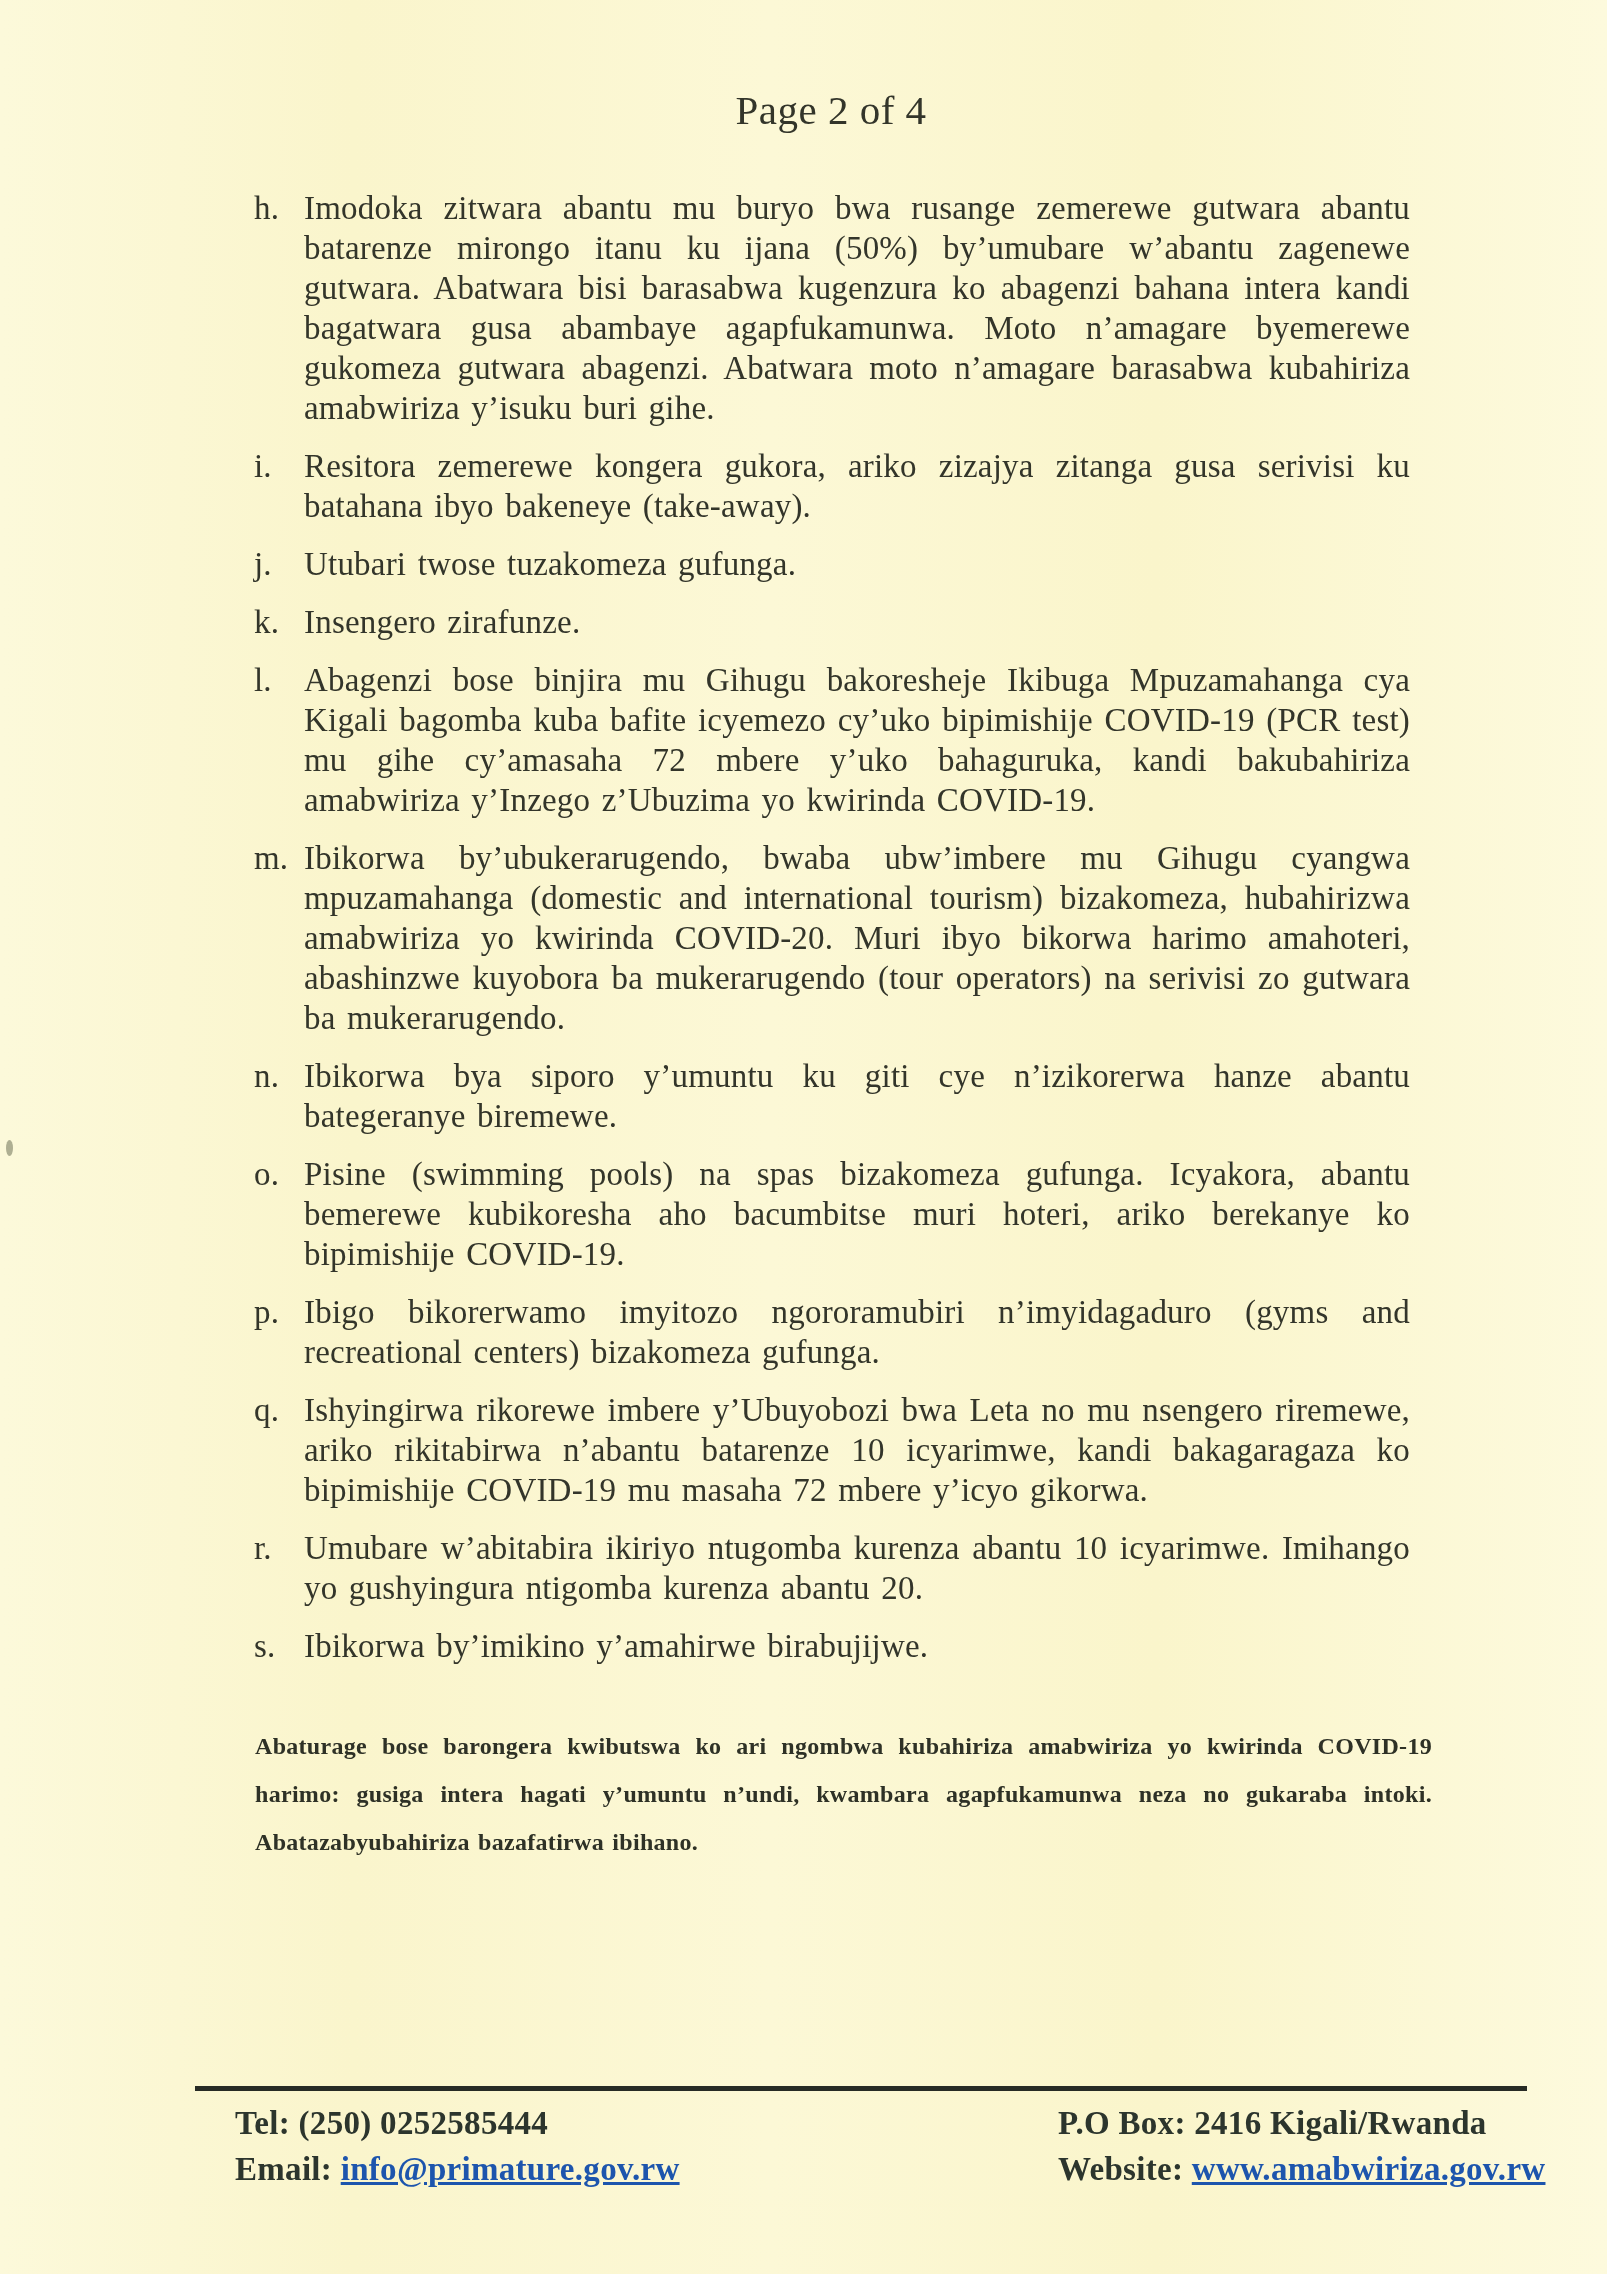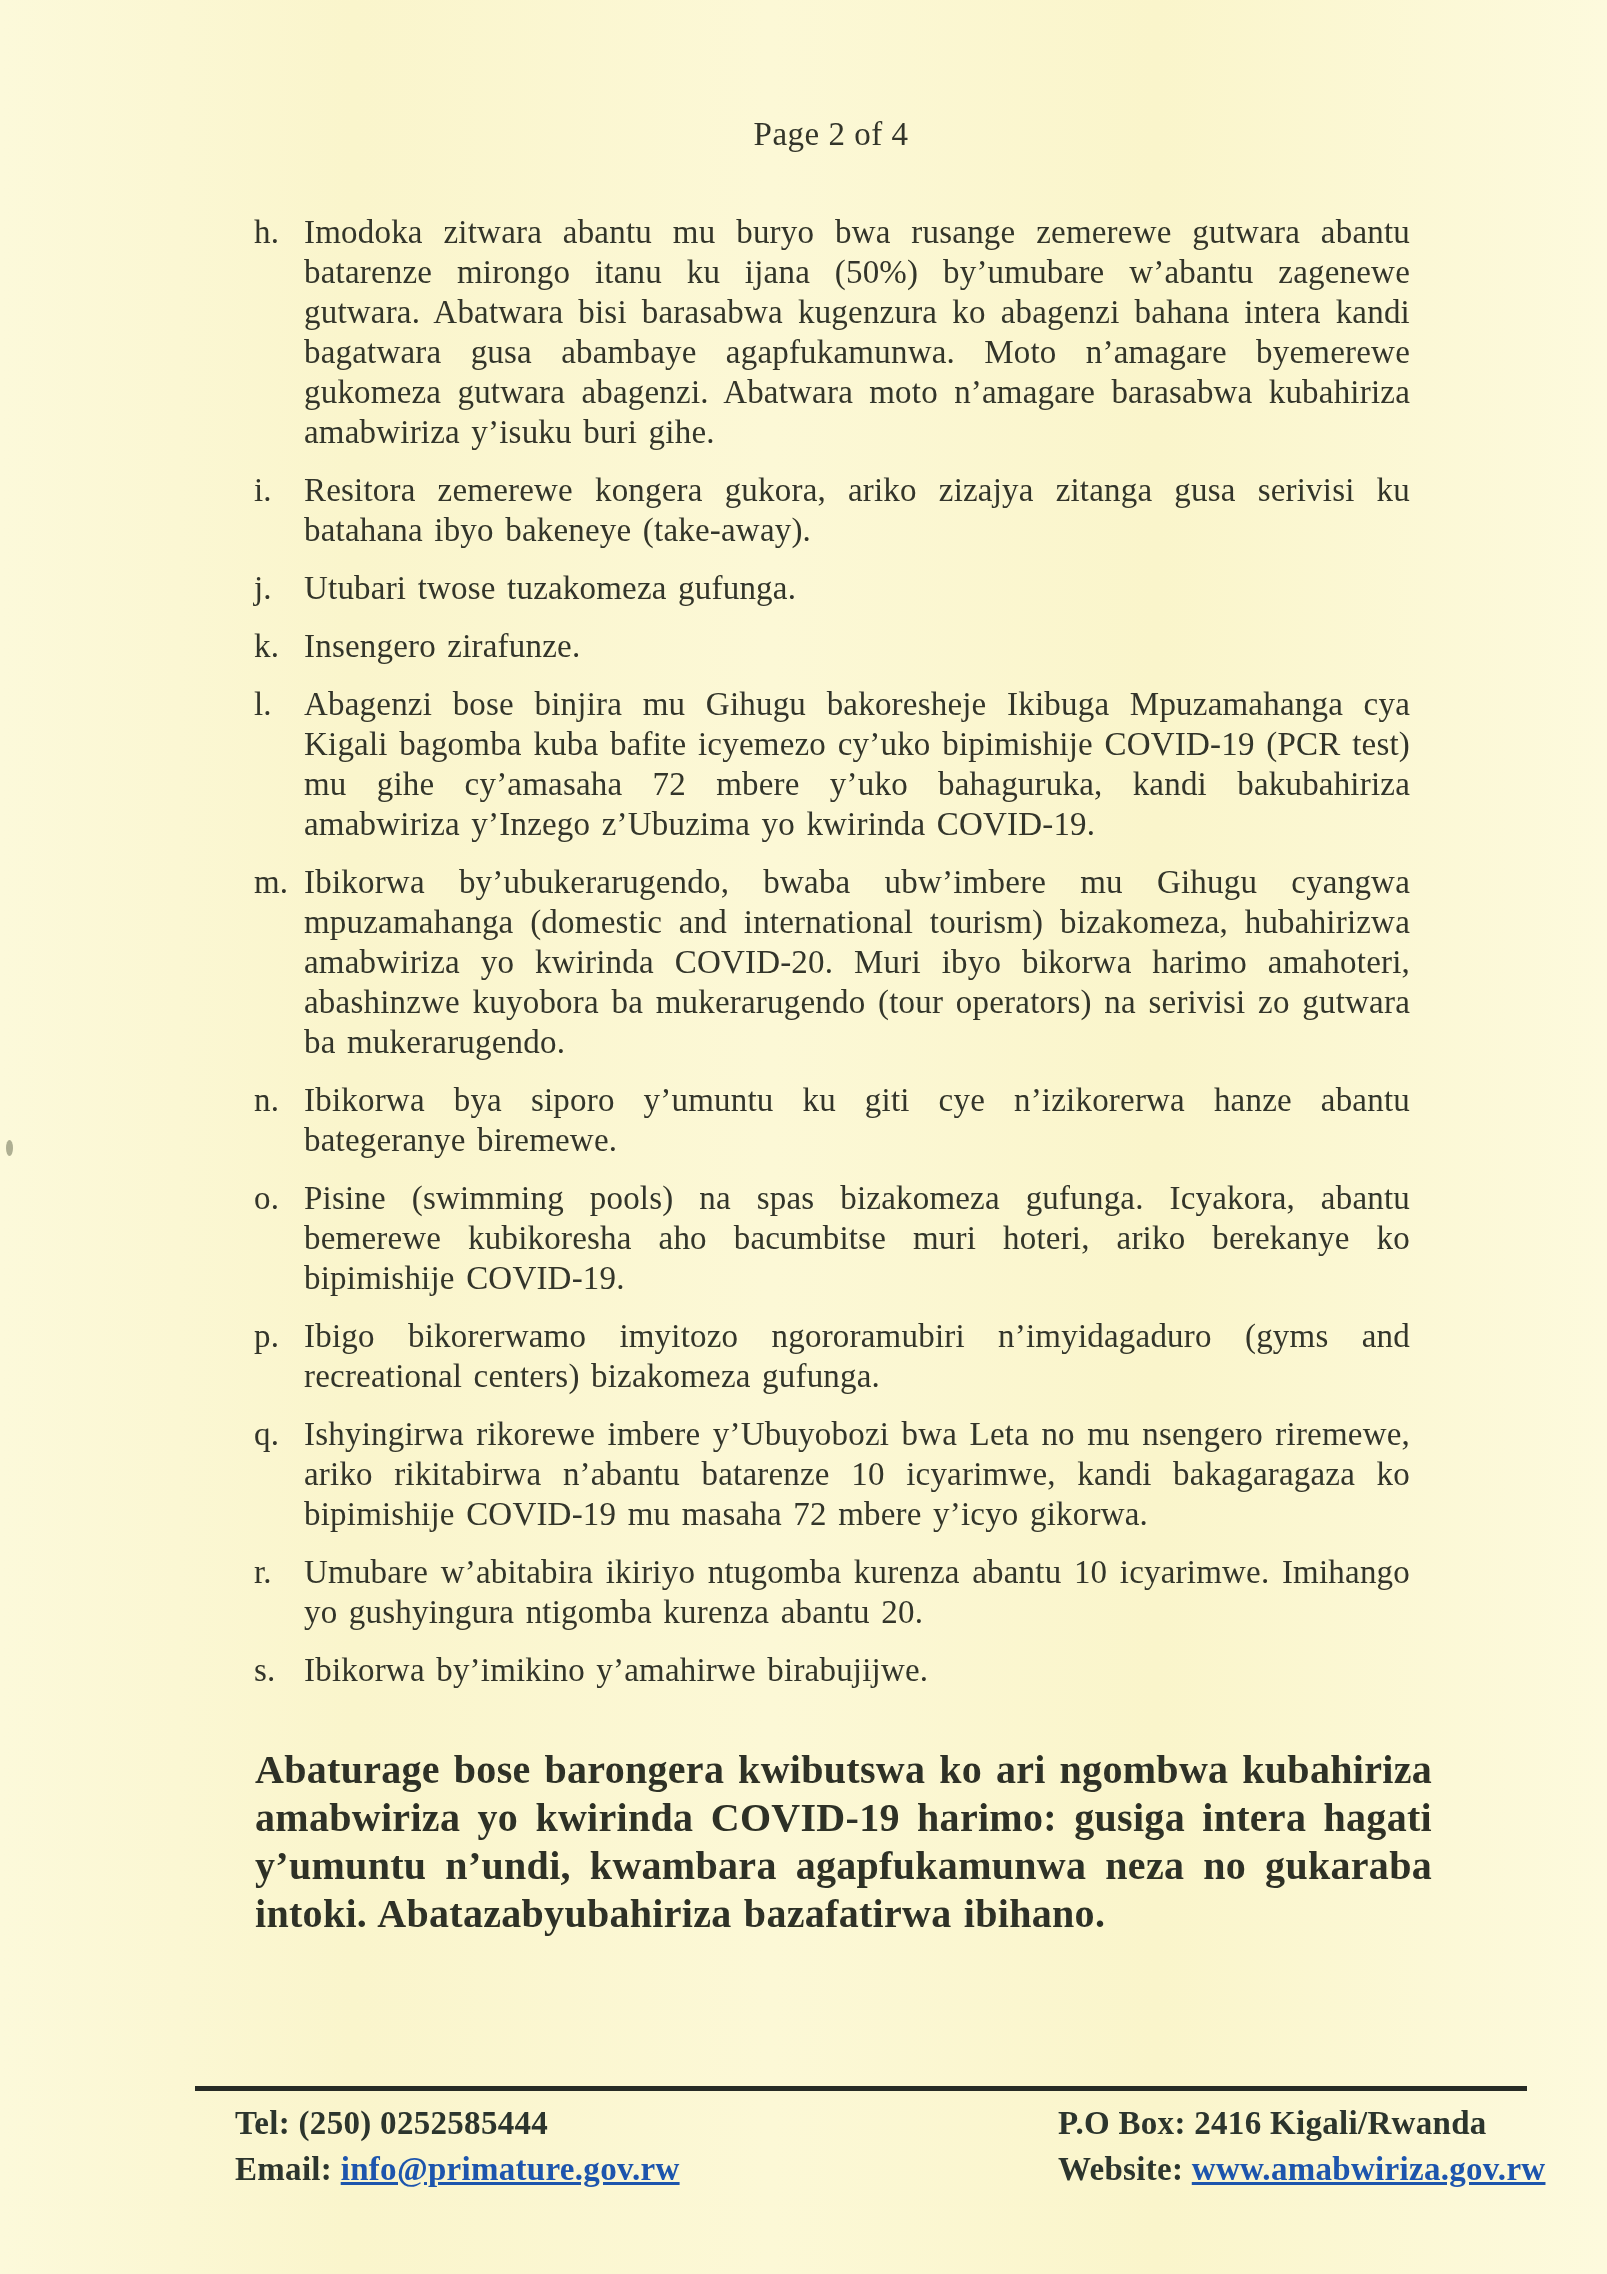"Page 2 of 4" .page-label { font-size: 33px -> 41px; padding-top: 114px -> 90px }
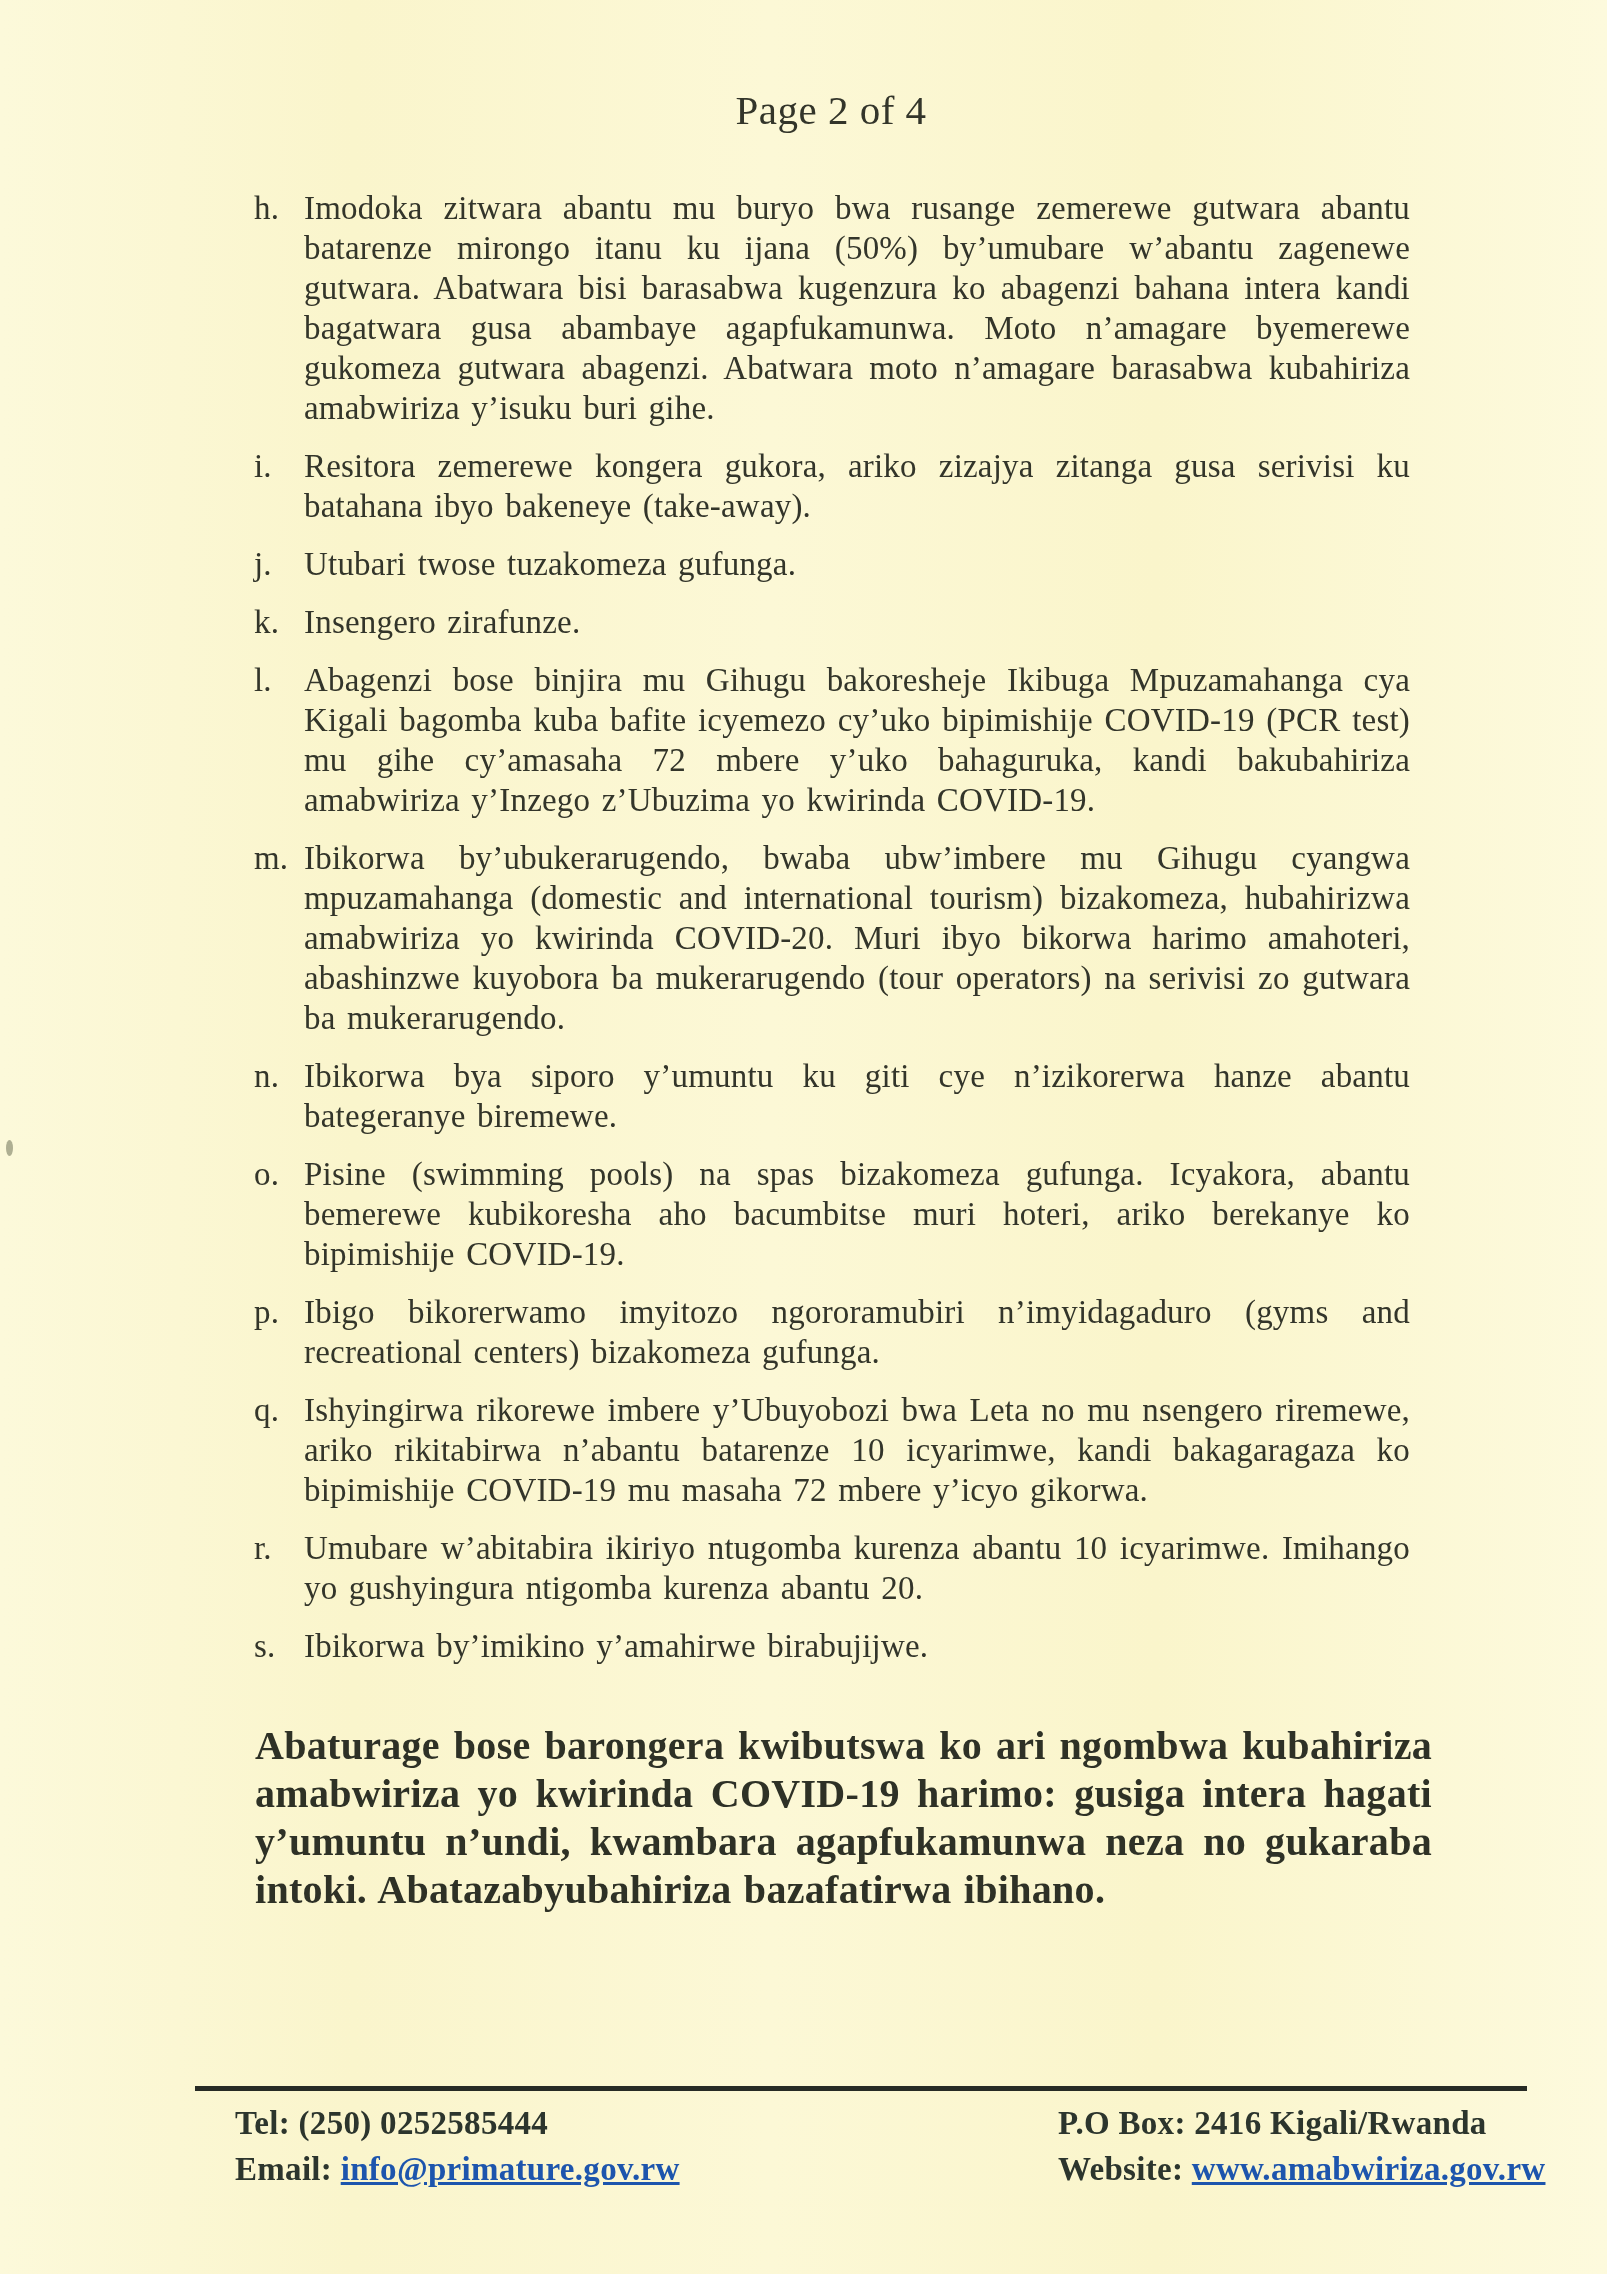"Abaturage bose barongera kwibutswa ko" .notice { font-size: 40px -> 24px }
